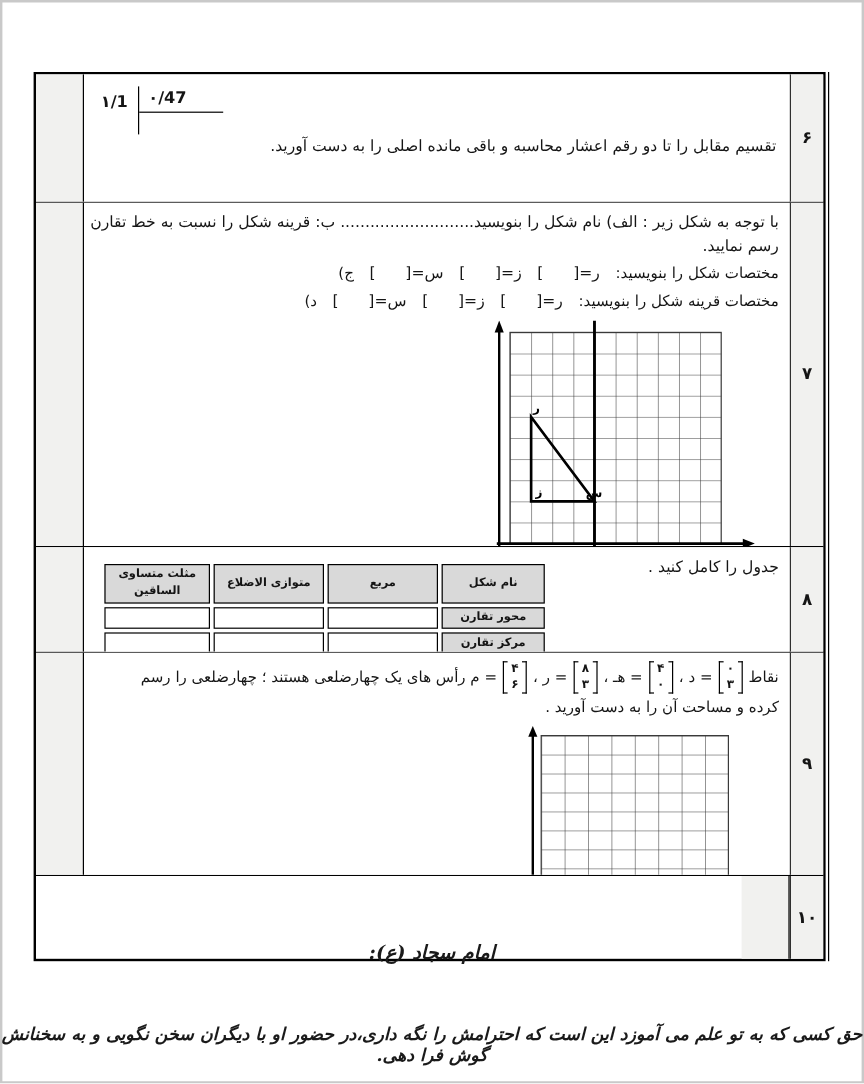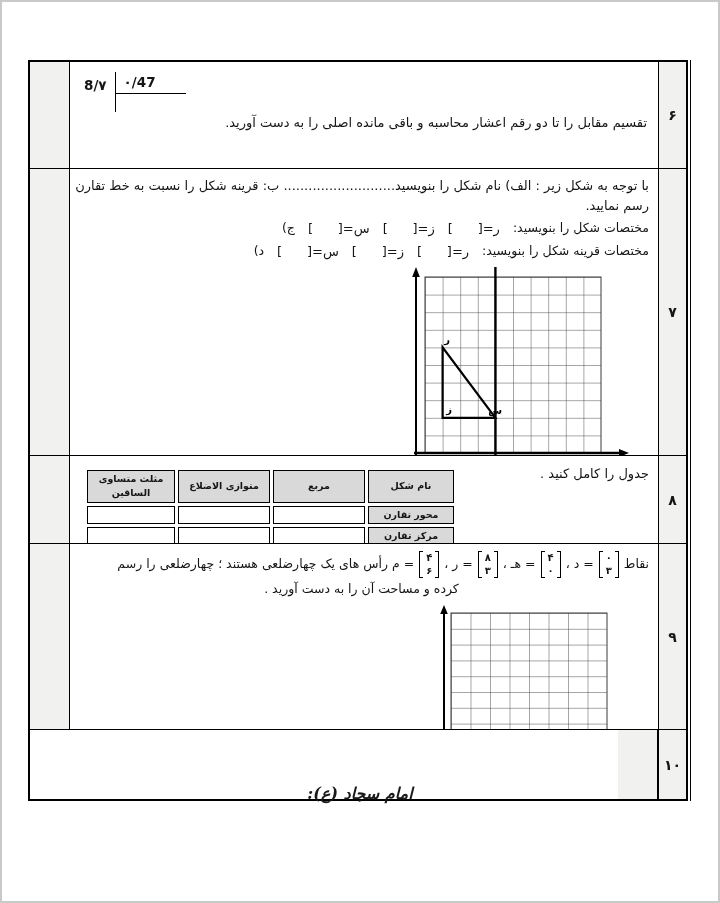"8/۷" span.div-left { text: 8/۷ -> ۱/1 }
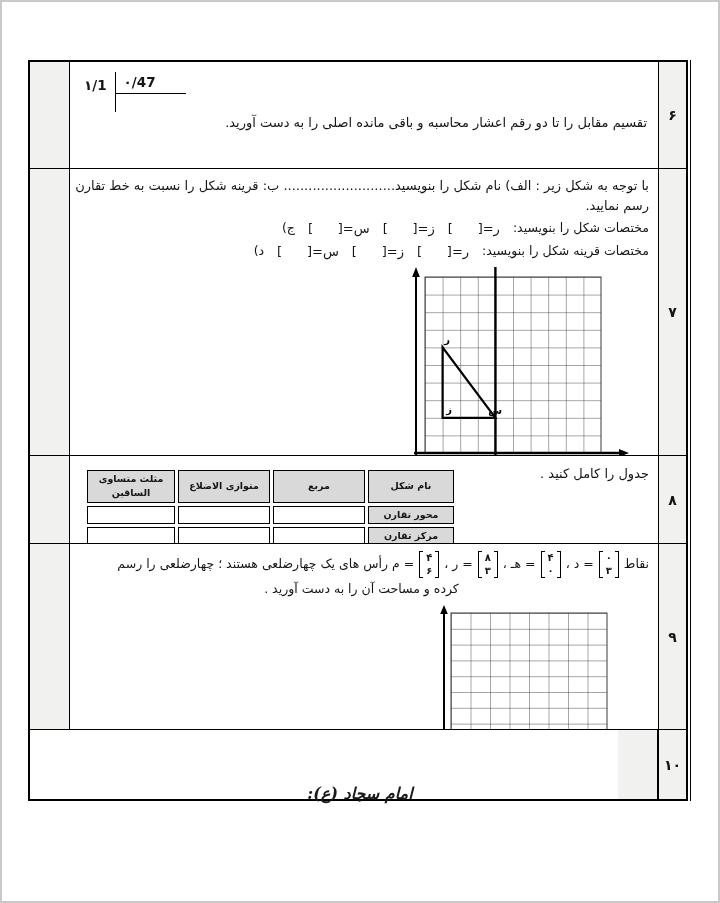"کرده و مساحت آن را" .q9-line2 { text-align: center -> none }
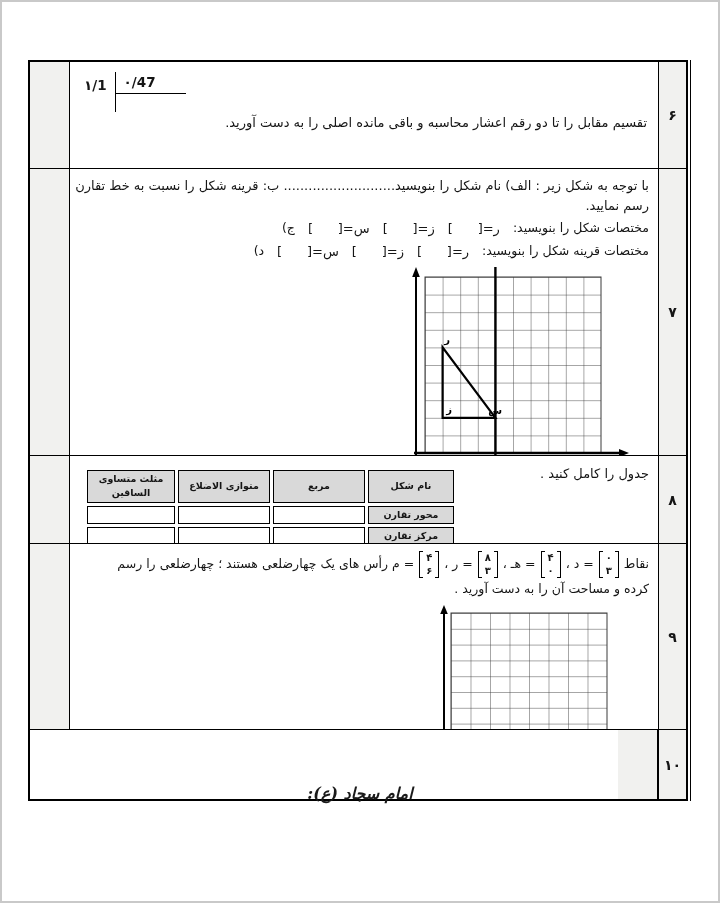"حق کسی که به تو" div.footer-quote { html: none -> <div>حق کسی که به تو علم می آموزد این است که احترامش را نگه داری،در حضور او با دیگران سخن نگویی و به سخنانش گوش فرا دهی.</div> }
